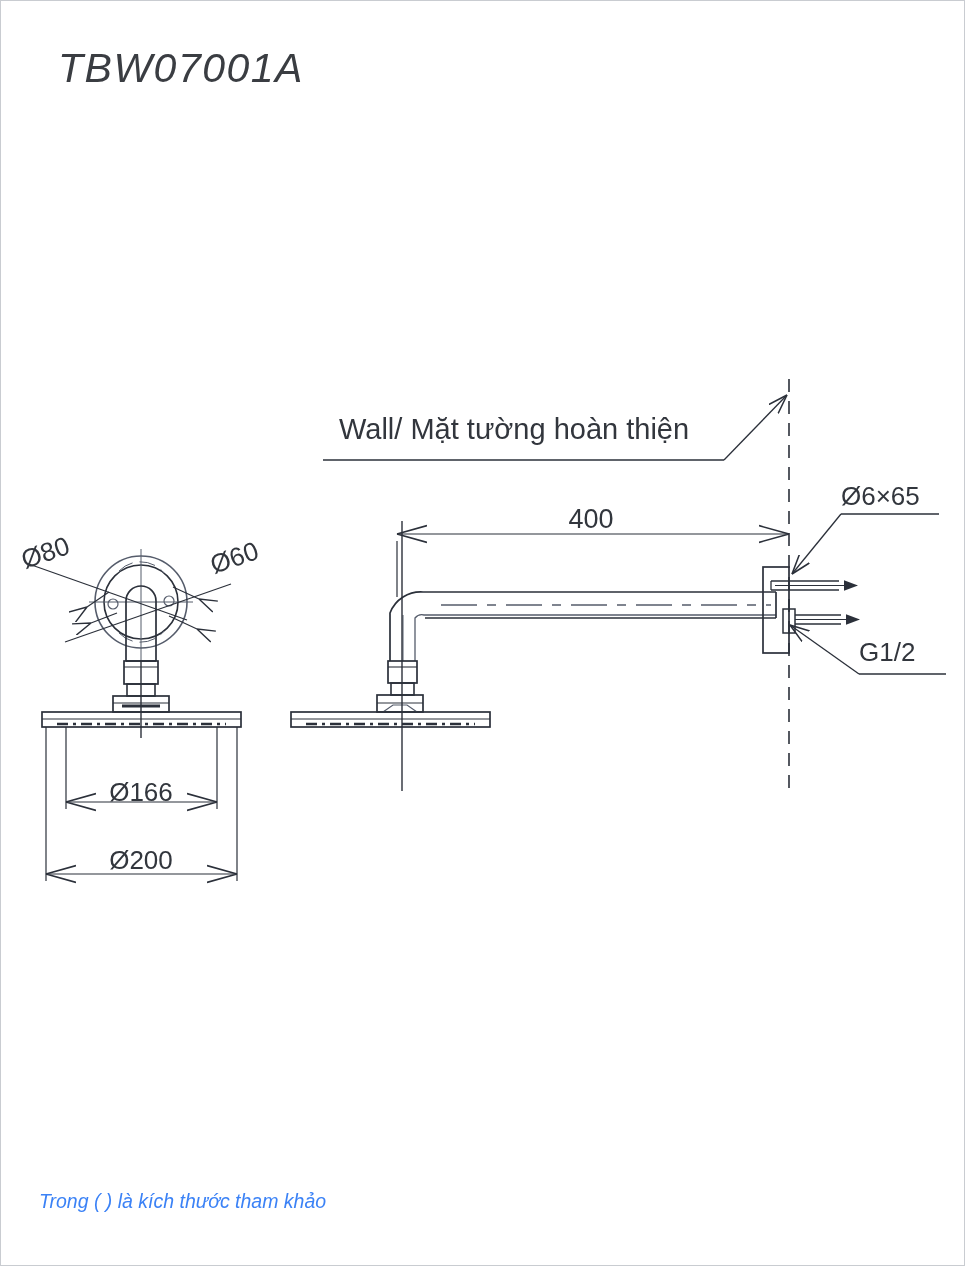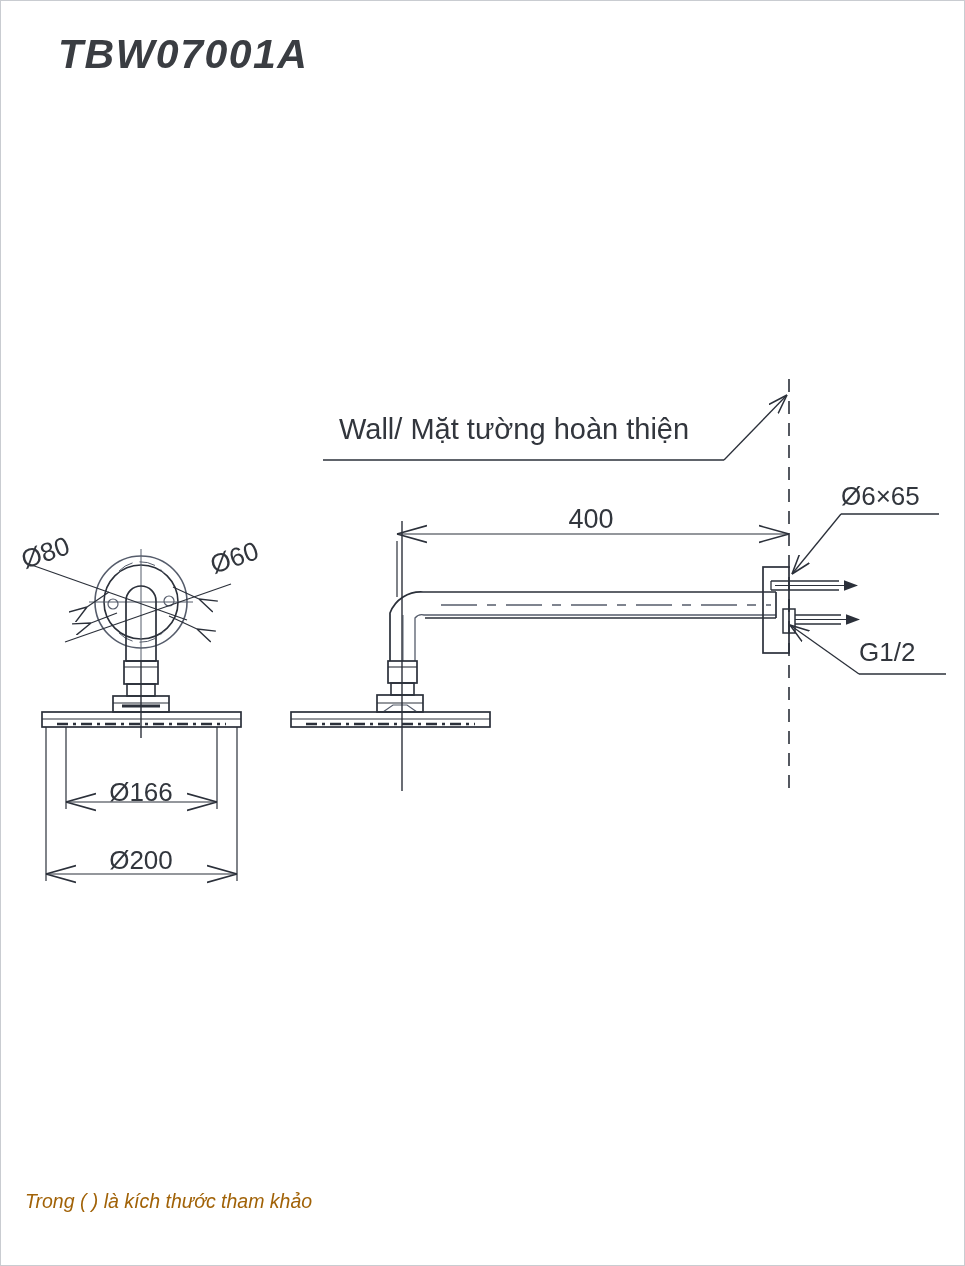"TBW07001A" .model-title { font-weight: bold -> normal; top: 30px -> 44px }
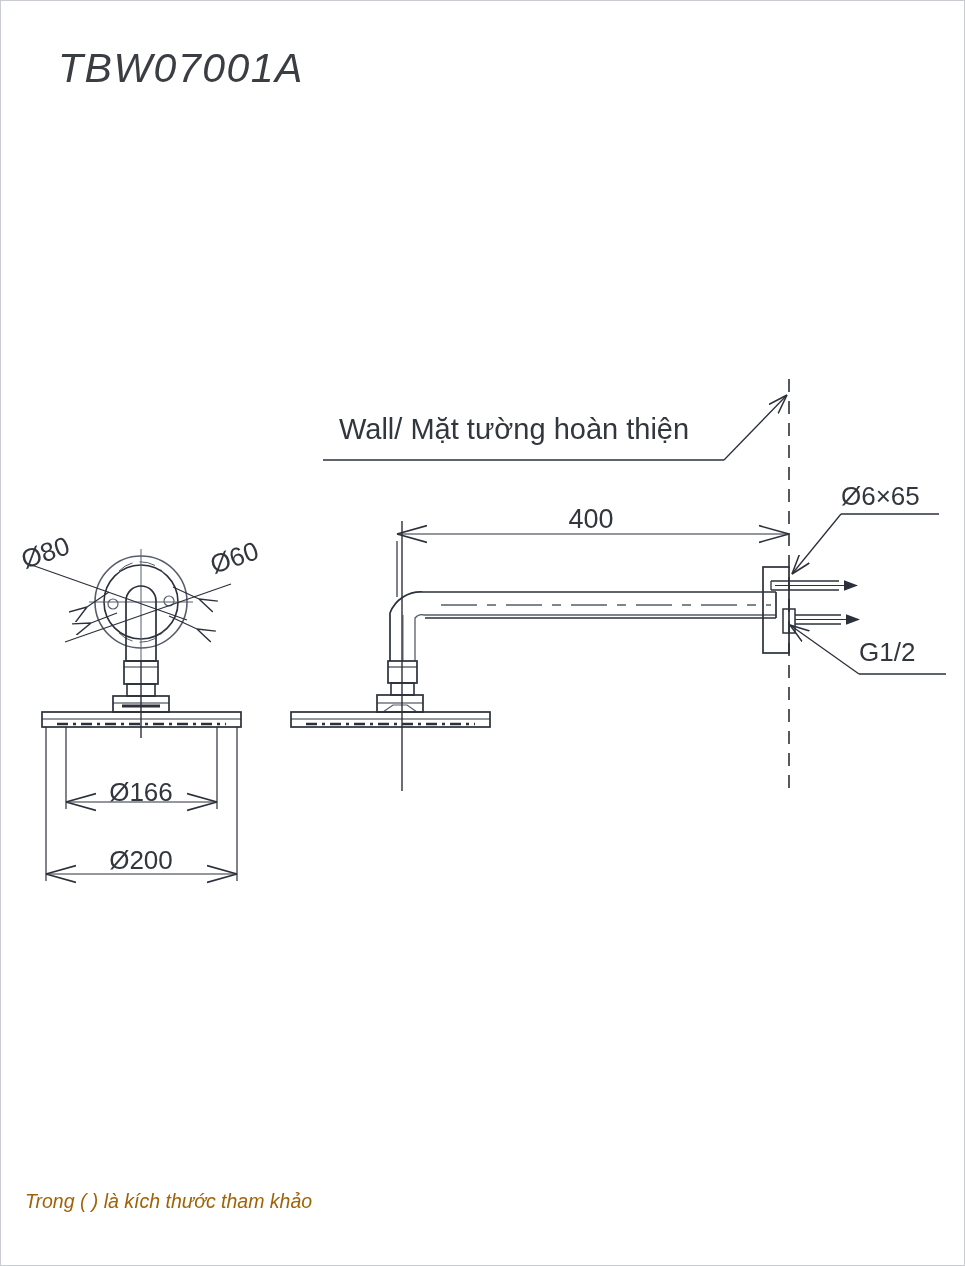"Trong ( ) là kích" .note-block { color: #a16207 -> #3b82f6; left: 24px -> 38px }
